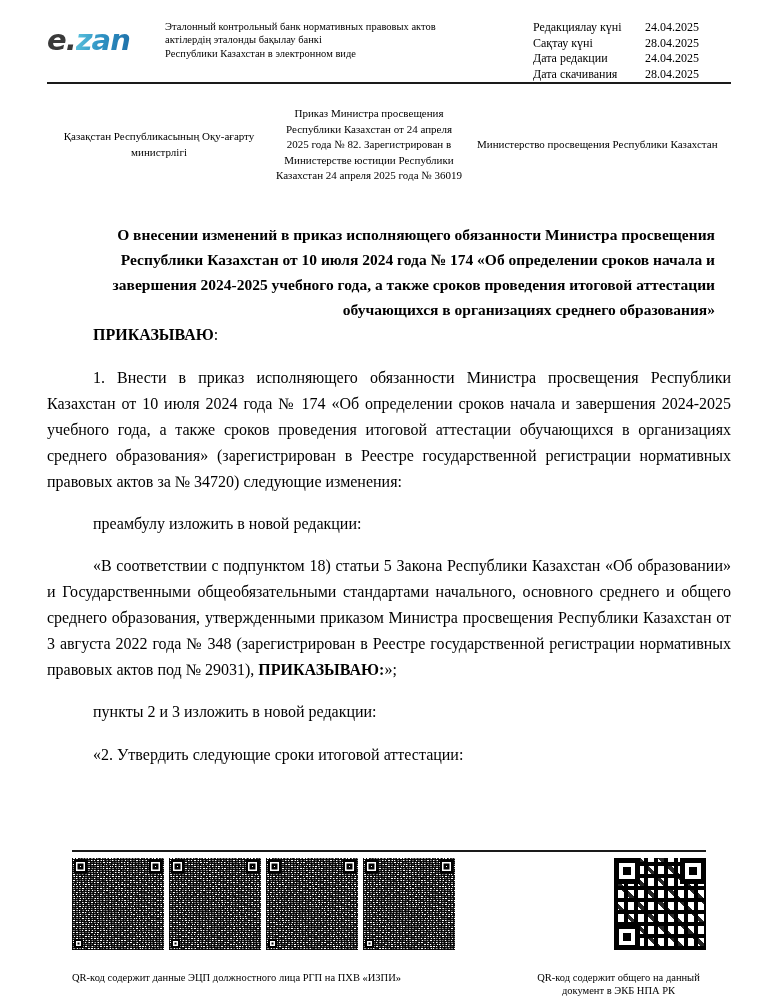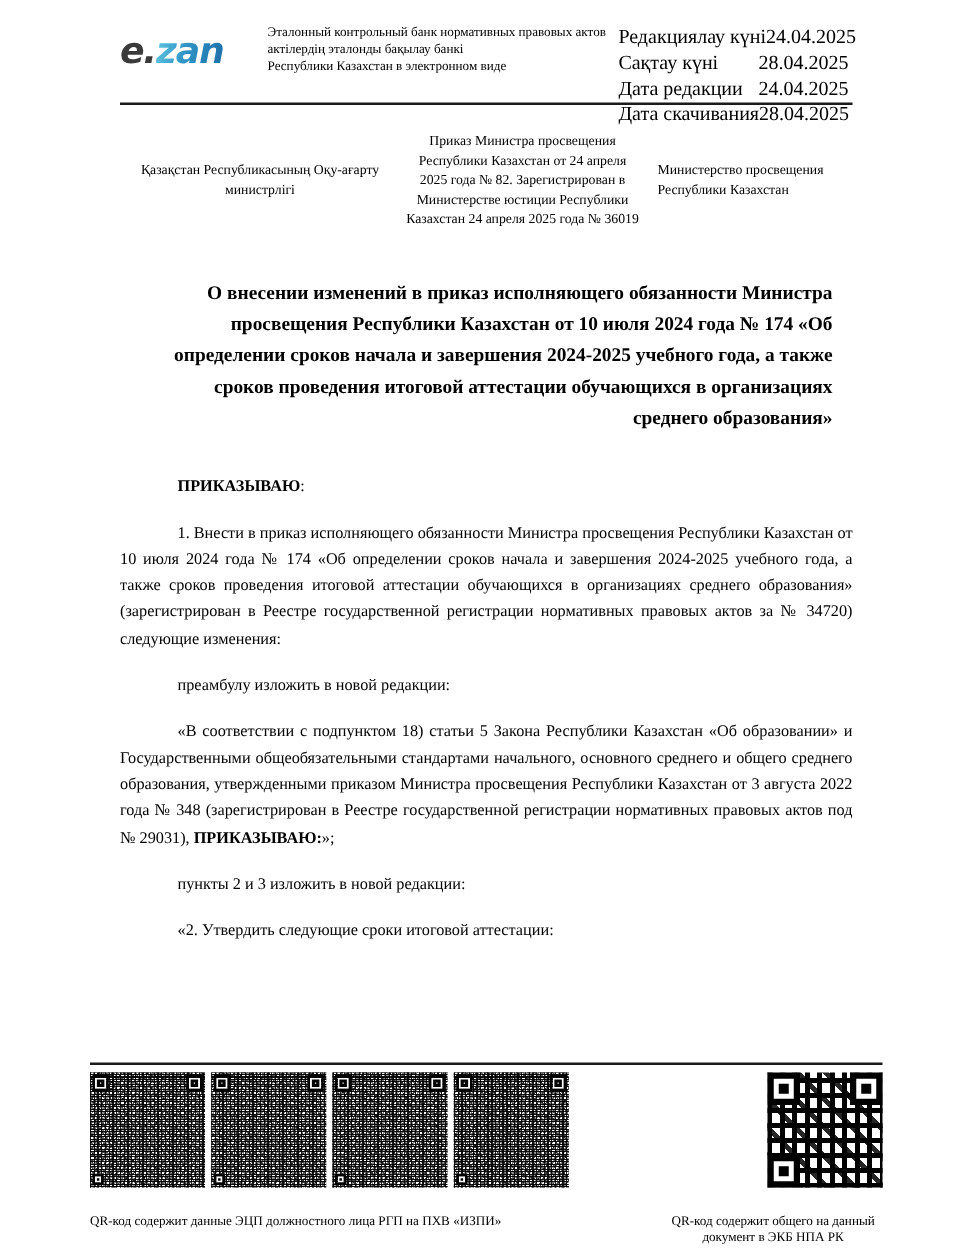"e.zan" .page { padding: 0 96px -> 0 47px }
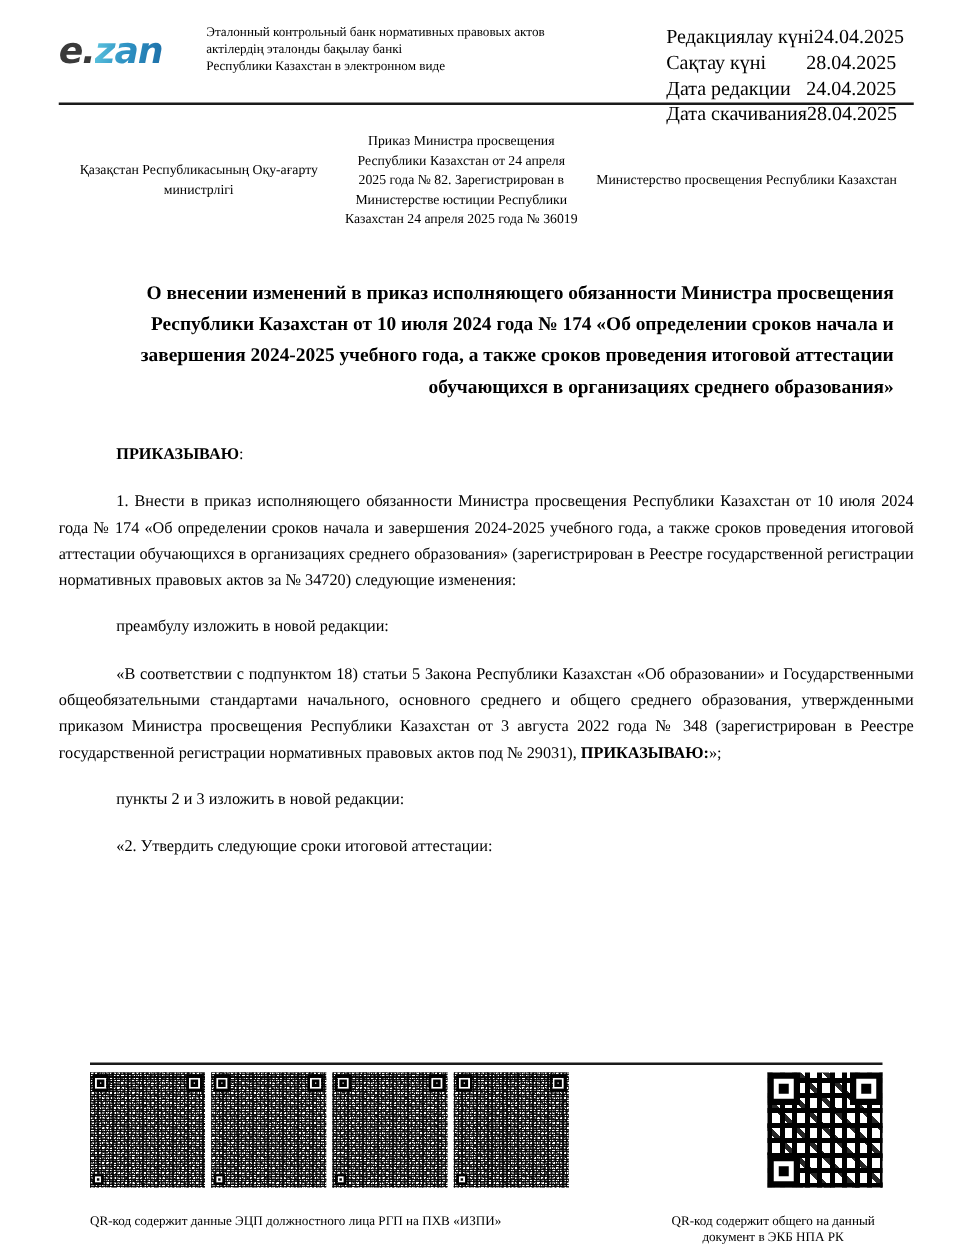"Редакциялау күні" .header-dates { font-size: 16px -> 12px }
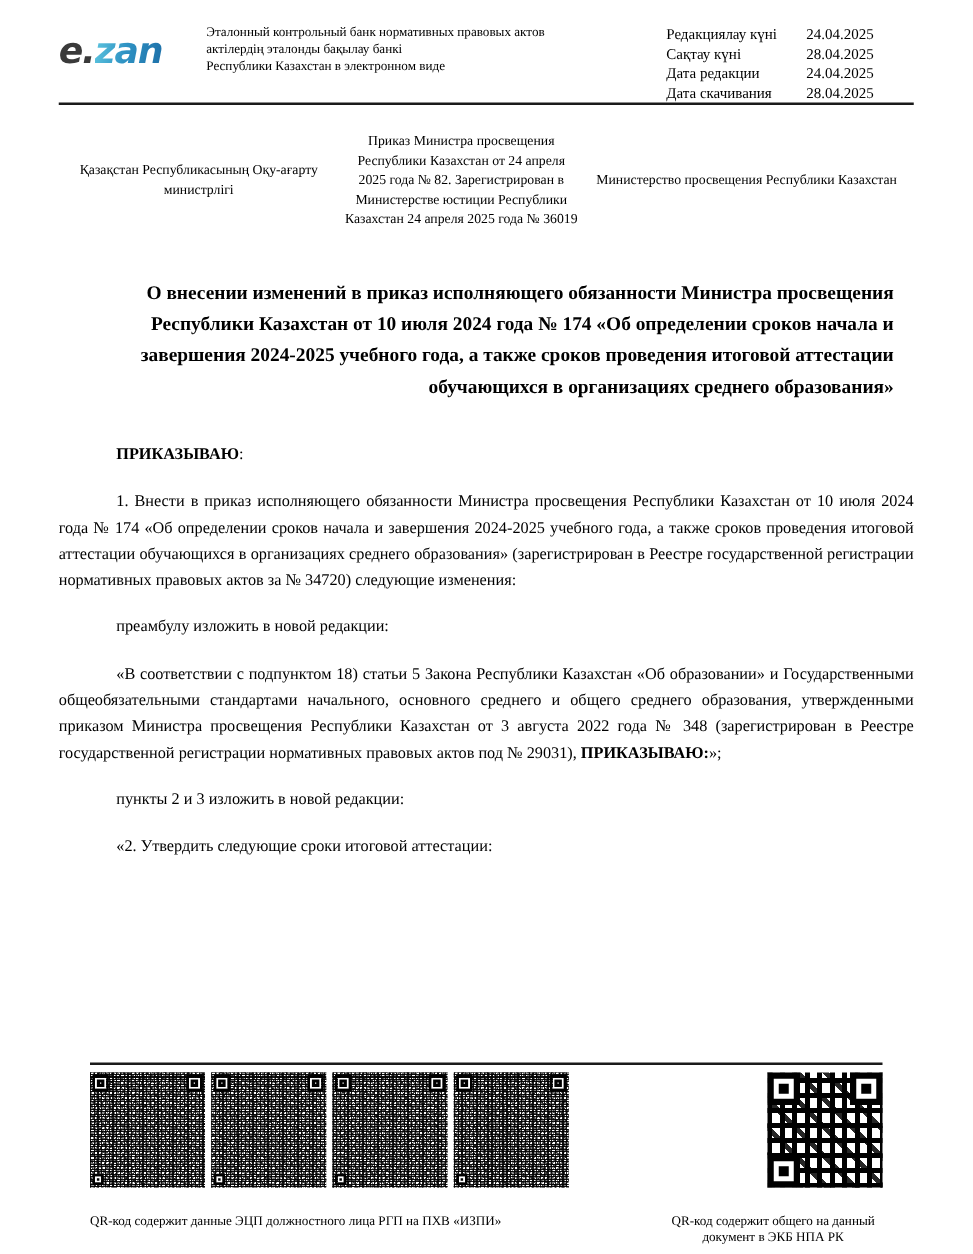"ПРИКАЗЫВАЮ:" .body-text { font-size: 13px -> 16px; margin-top: 30px -> none }
